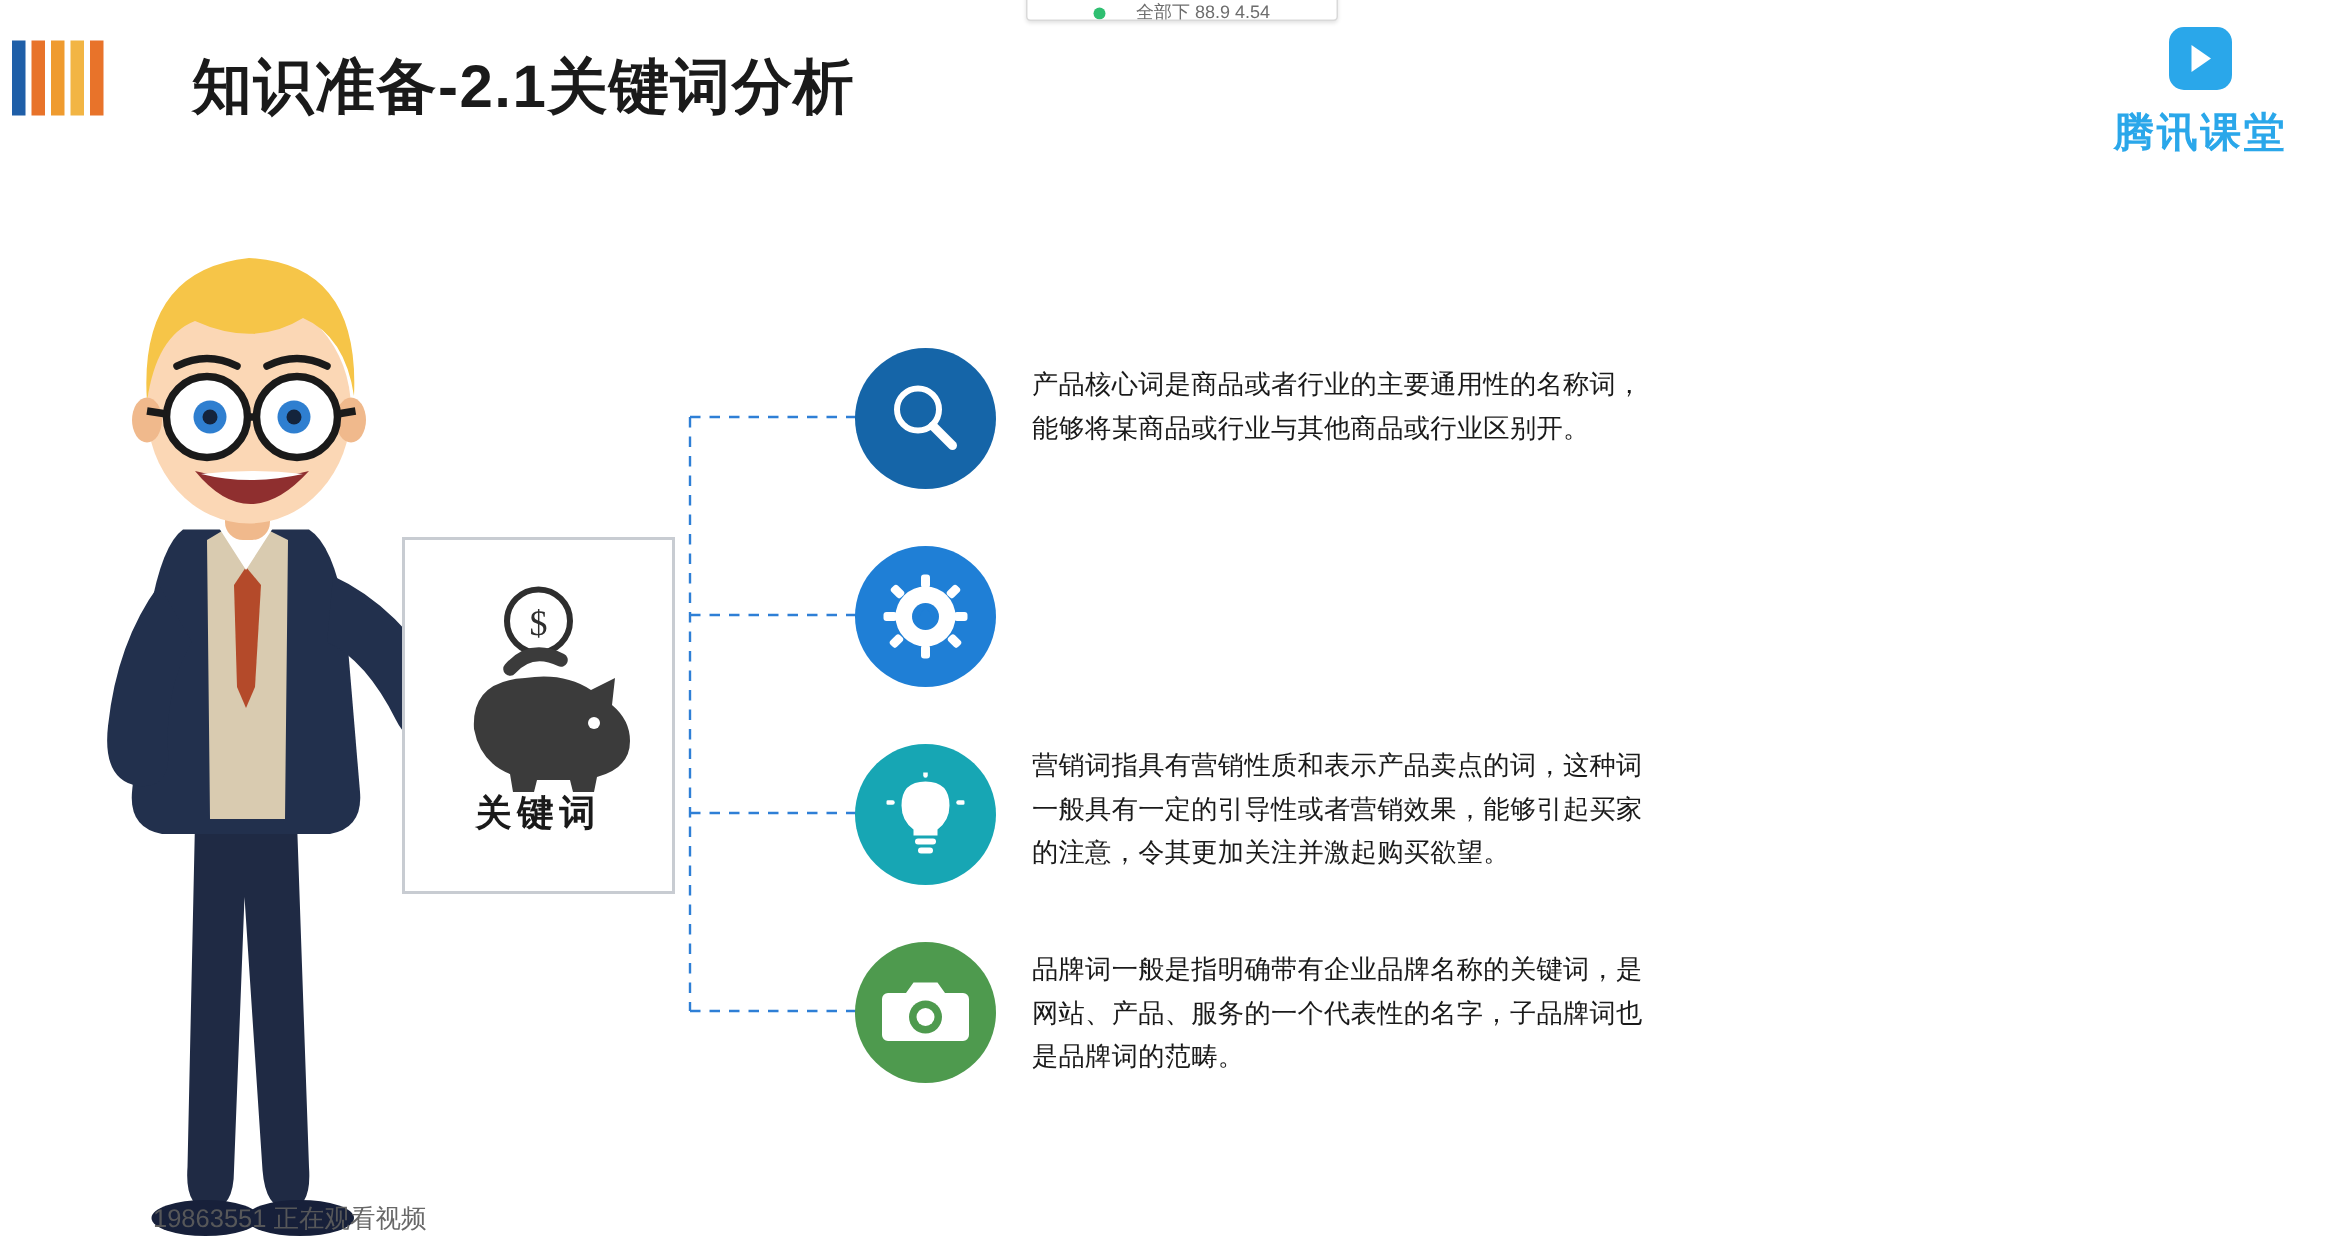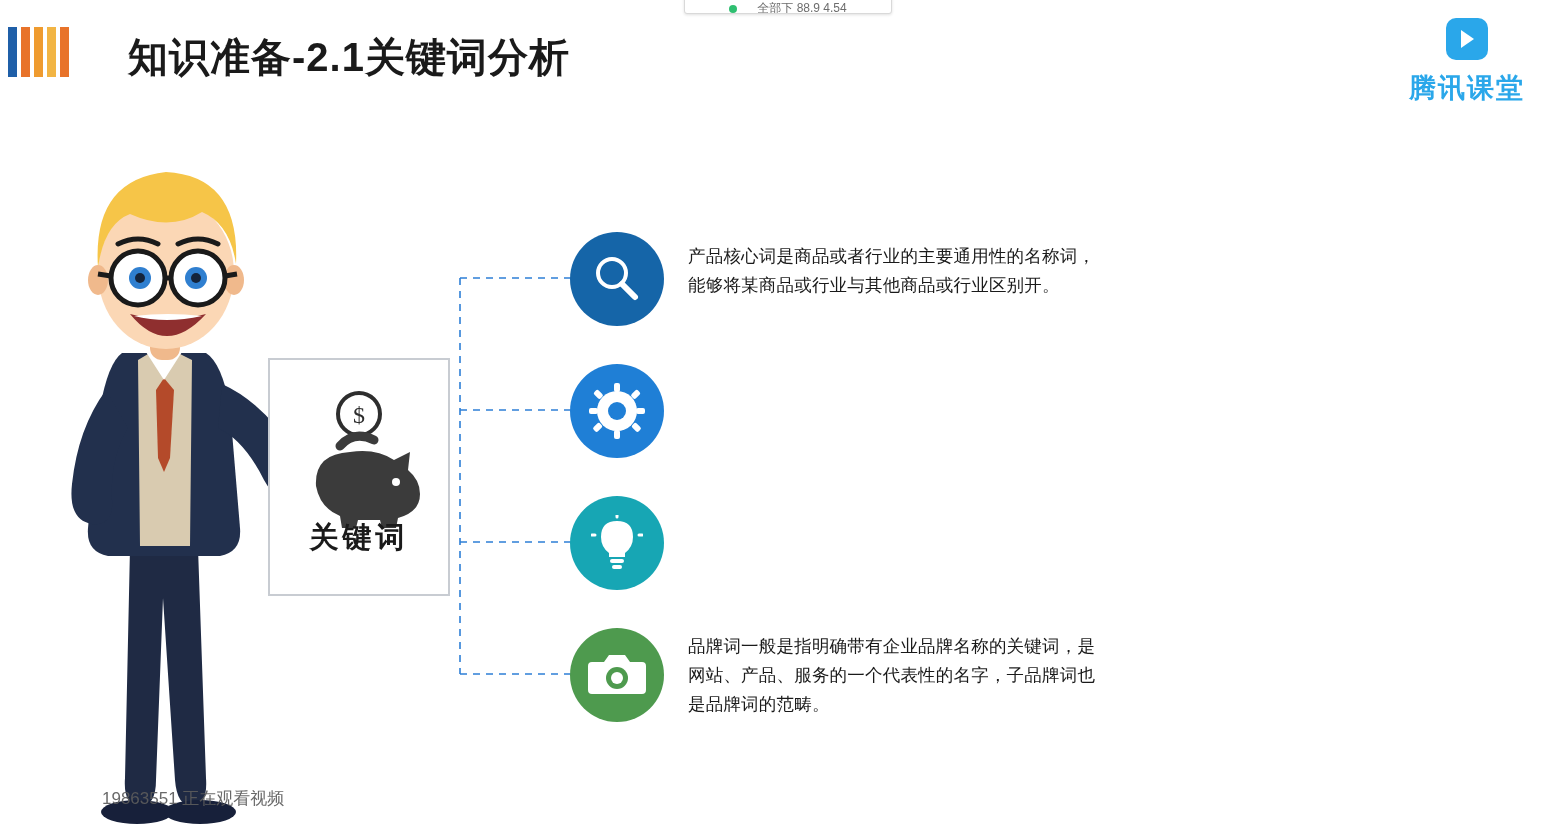"营销词指具有营销性质和表示产品卖点的词，这种词一般具有一定的引导性或者营销效果，" div.row-text { html: none -> <div>营销词指具有营销性质和表示产品卖点的词，这种词一般具有一定的引导性或者营销效果，能够引起买家的注意，令其更加关注并激起购买欲望。</div> }
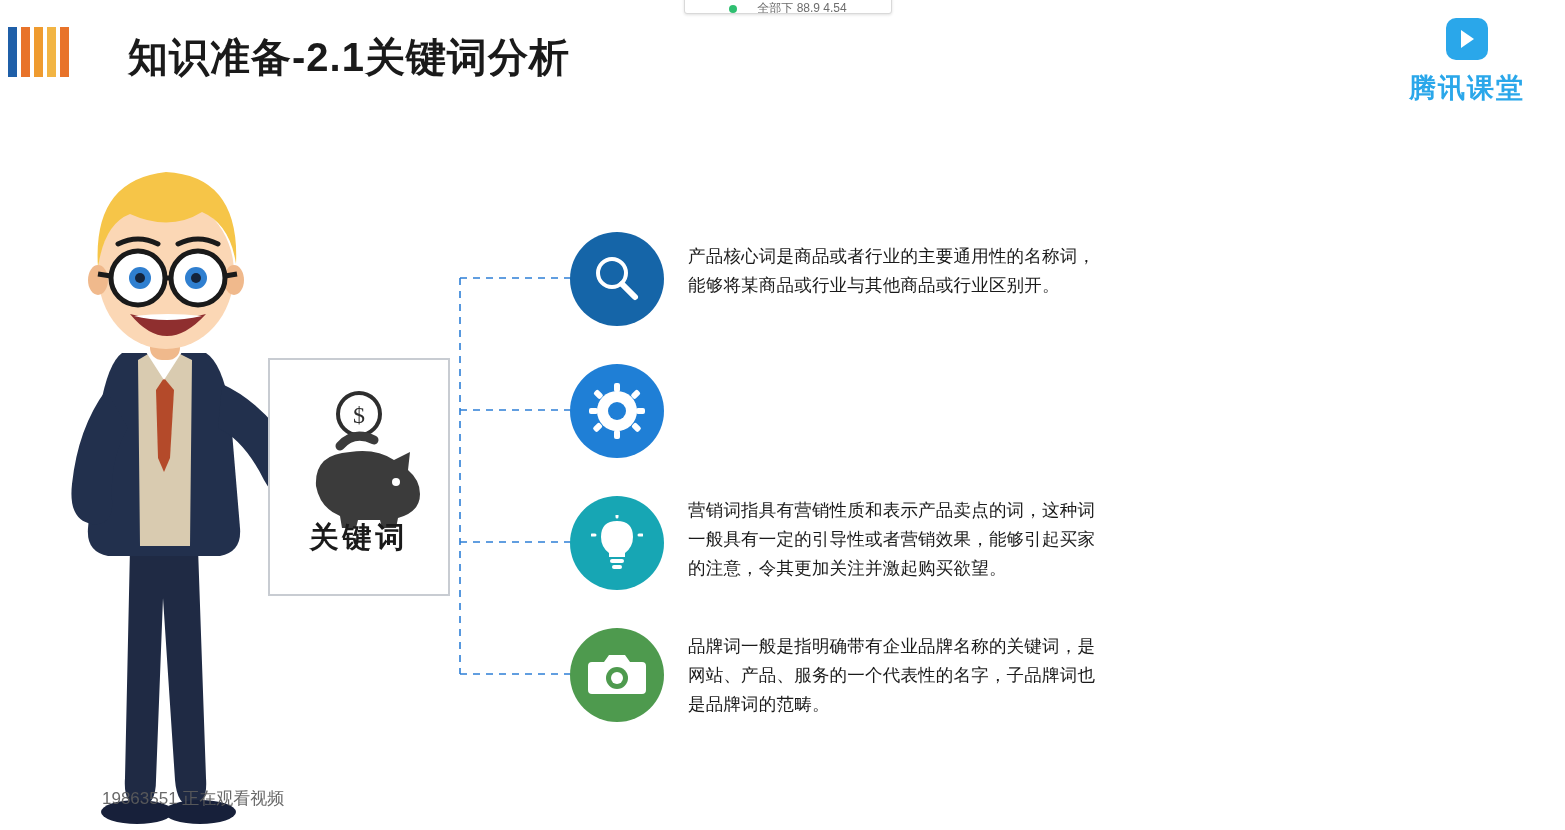"关键词" .kw-label { font-size: 29px -> 24px }
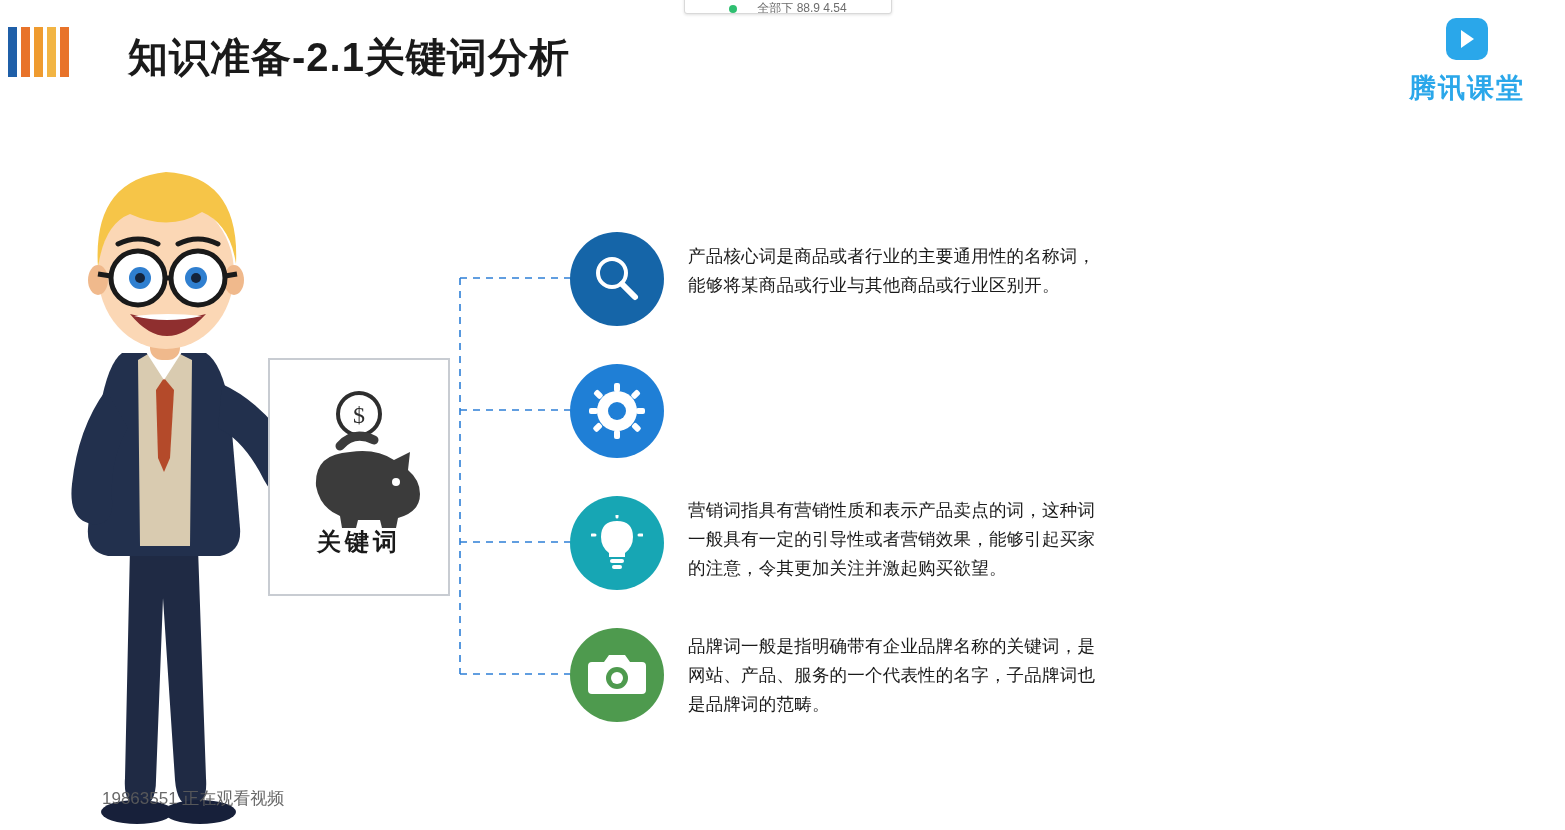"19863551 正在观看视频" .watermark { bottom: 20px -> 6px }
